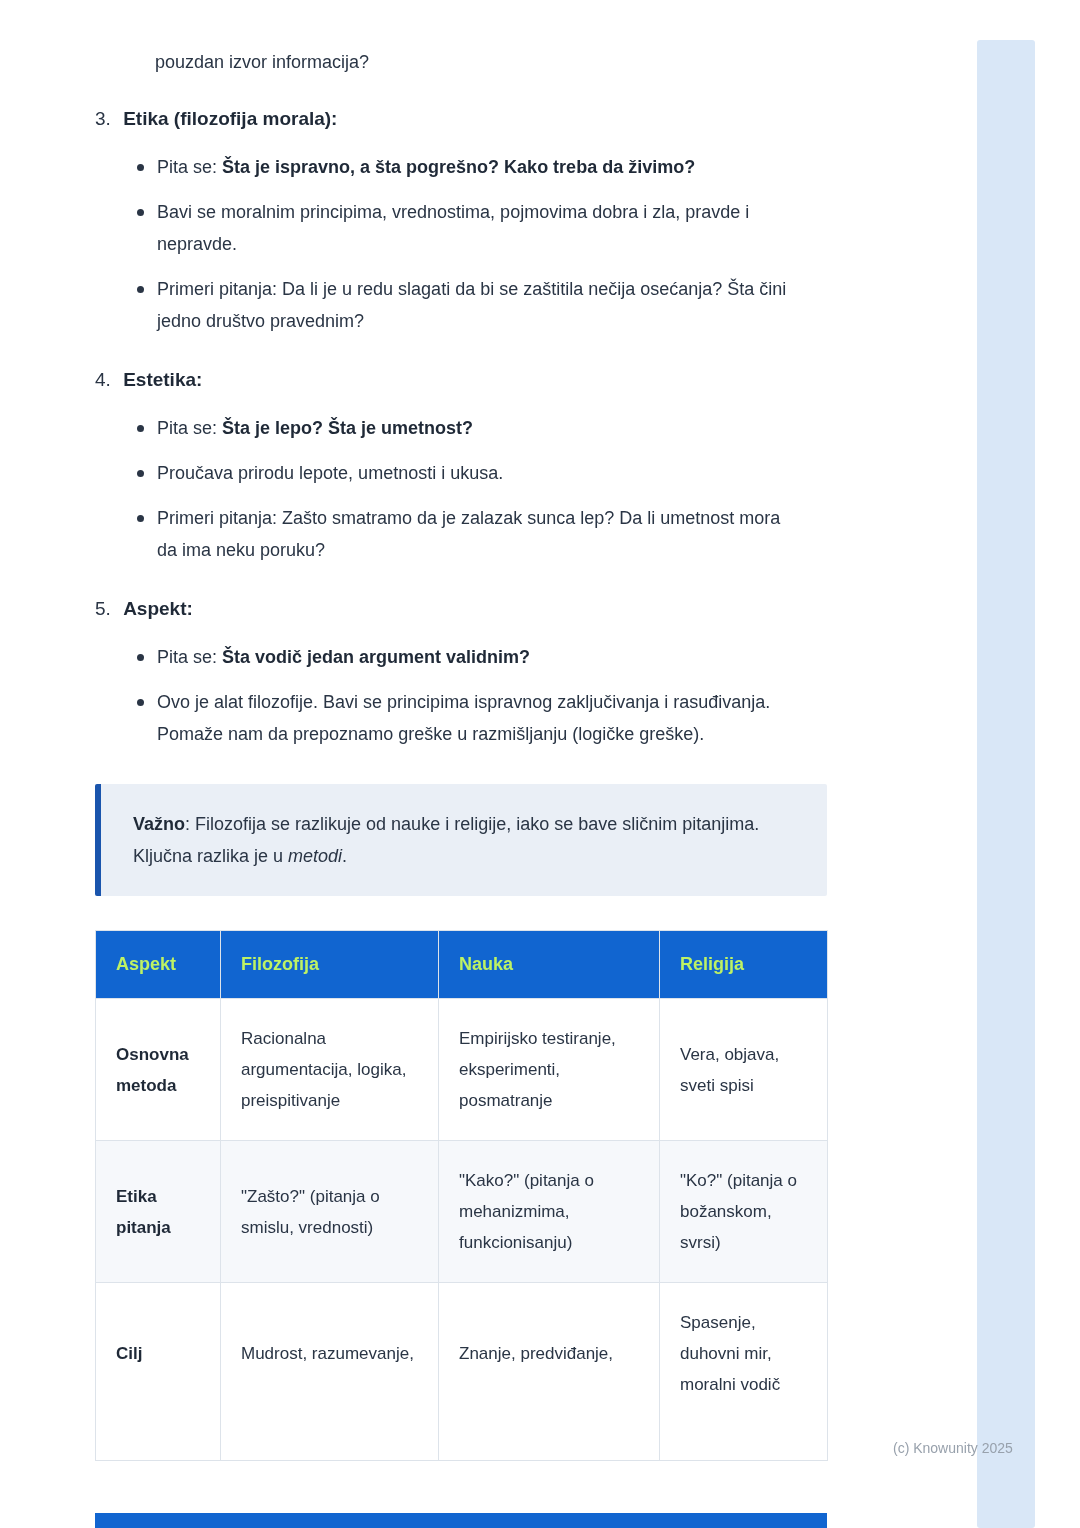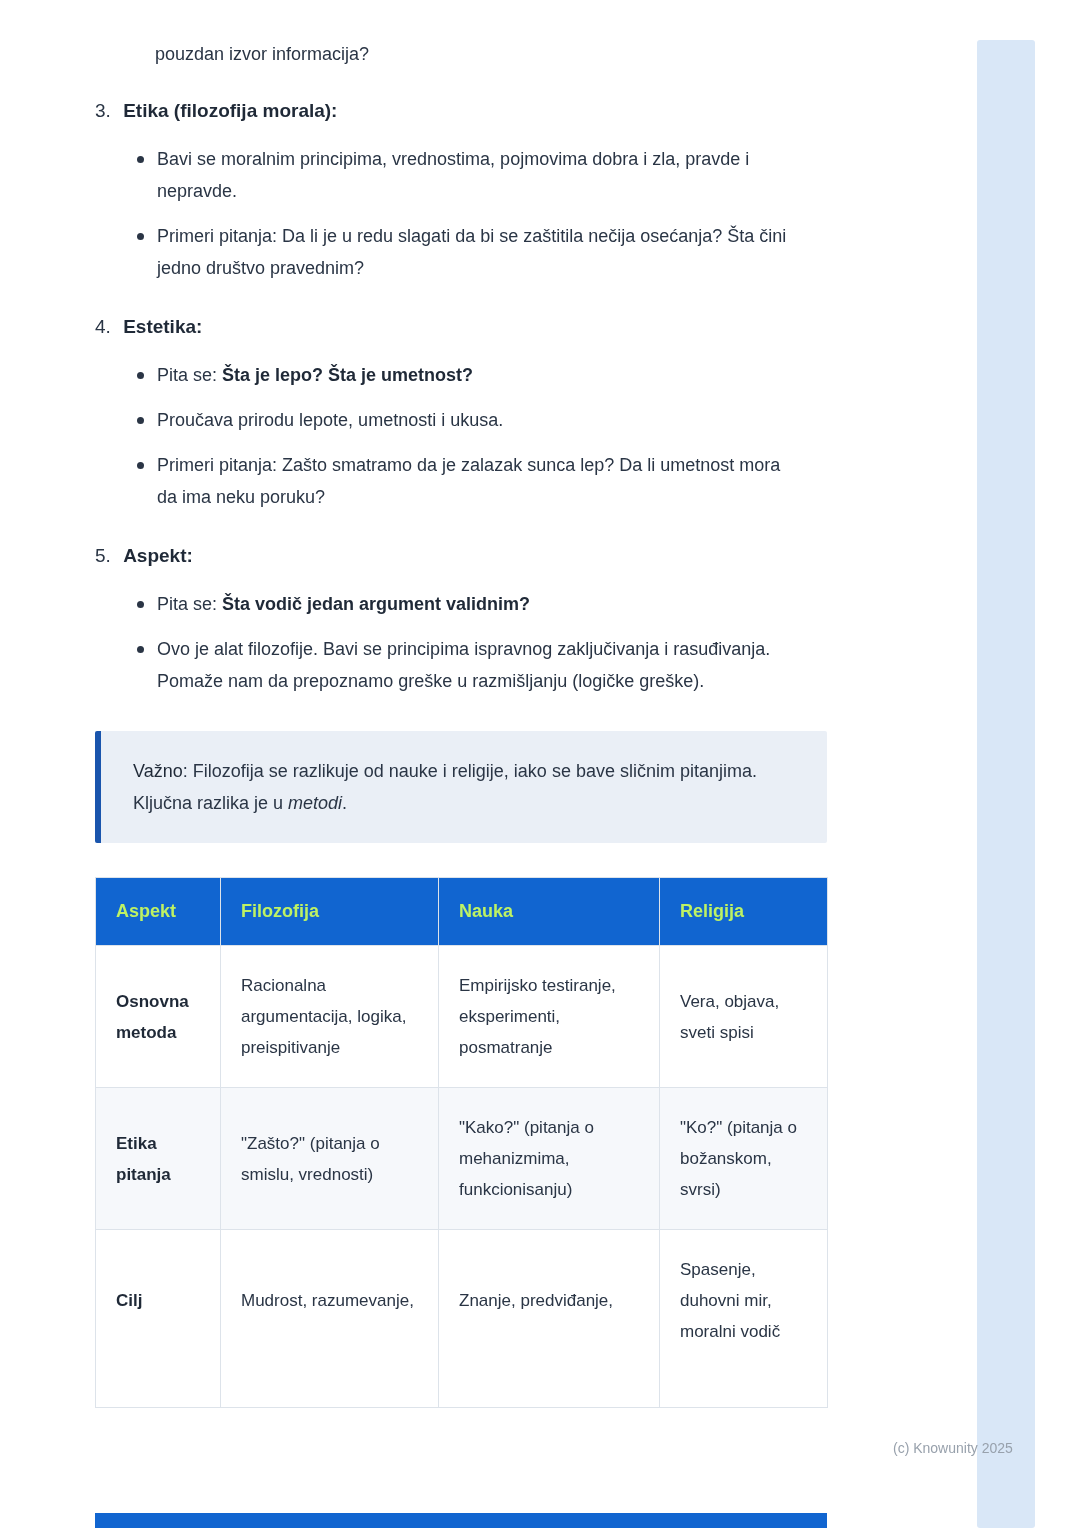"pouzdan izvor informacija?" .content { top: 40px -> 48px }
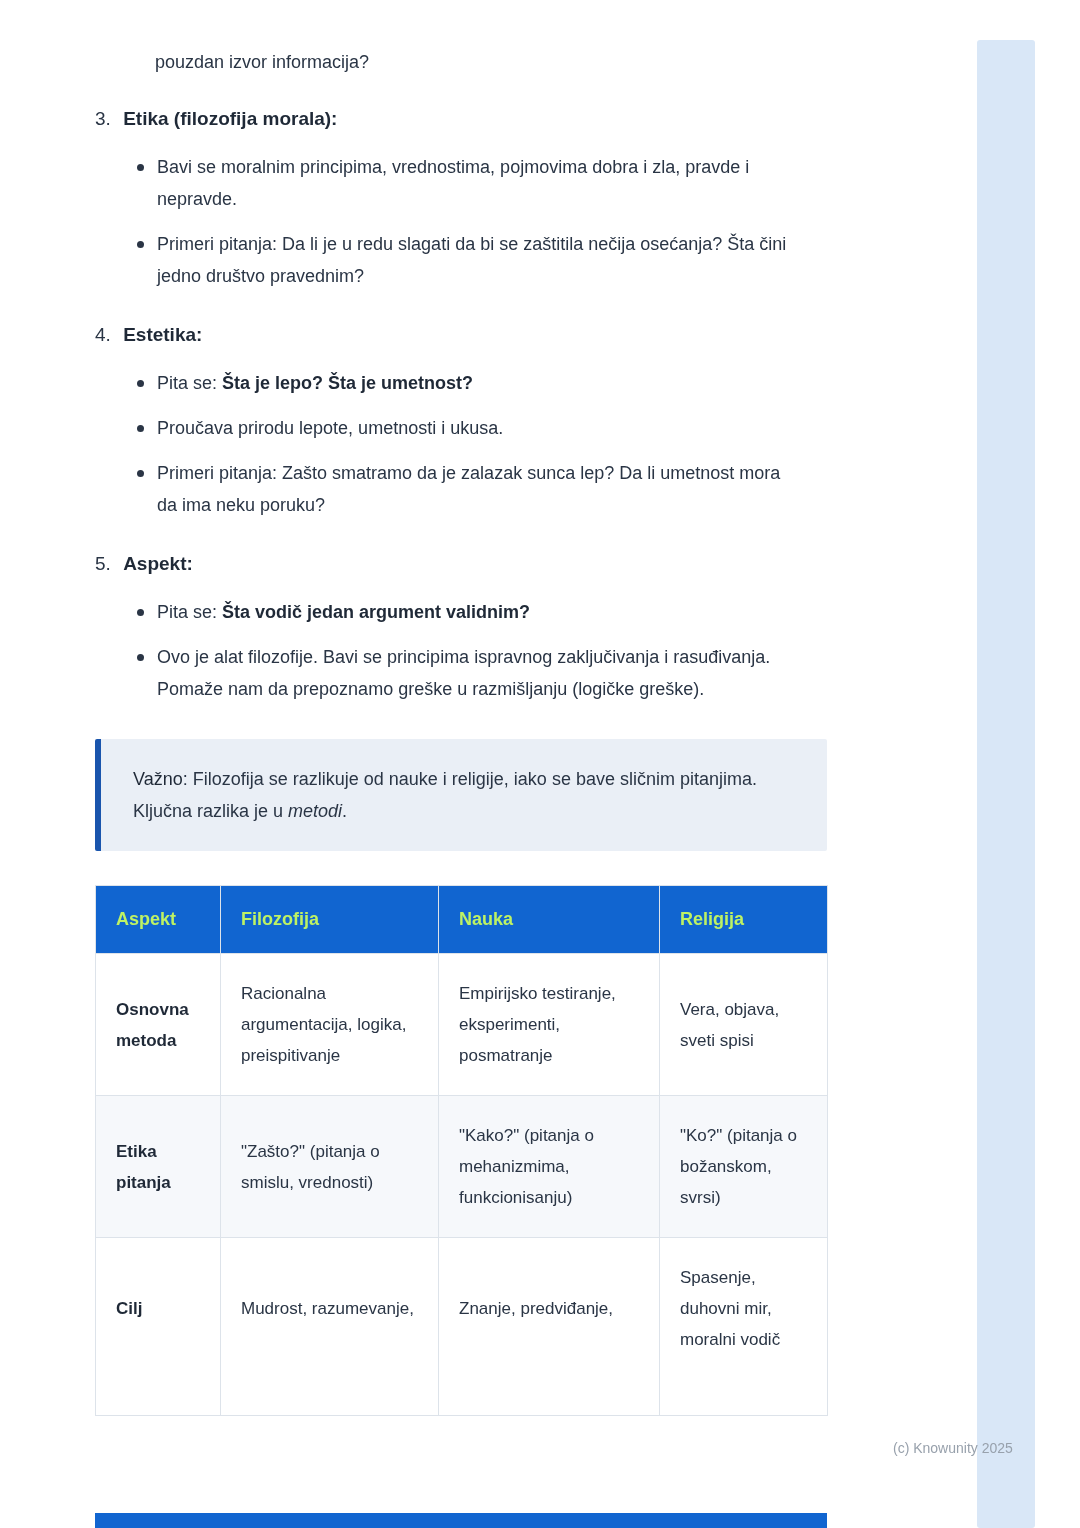"Pita se: Šta je ispravno," li.bullet { html: none -> <li> <span></span> <span><span>Pita se: </span><strong>Šta je ispravno, a šta pogrešno? Kako treba da živimo?</strong></span> </li> }
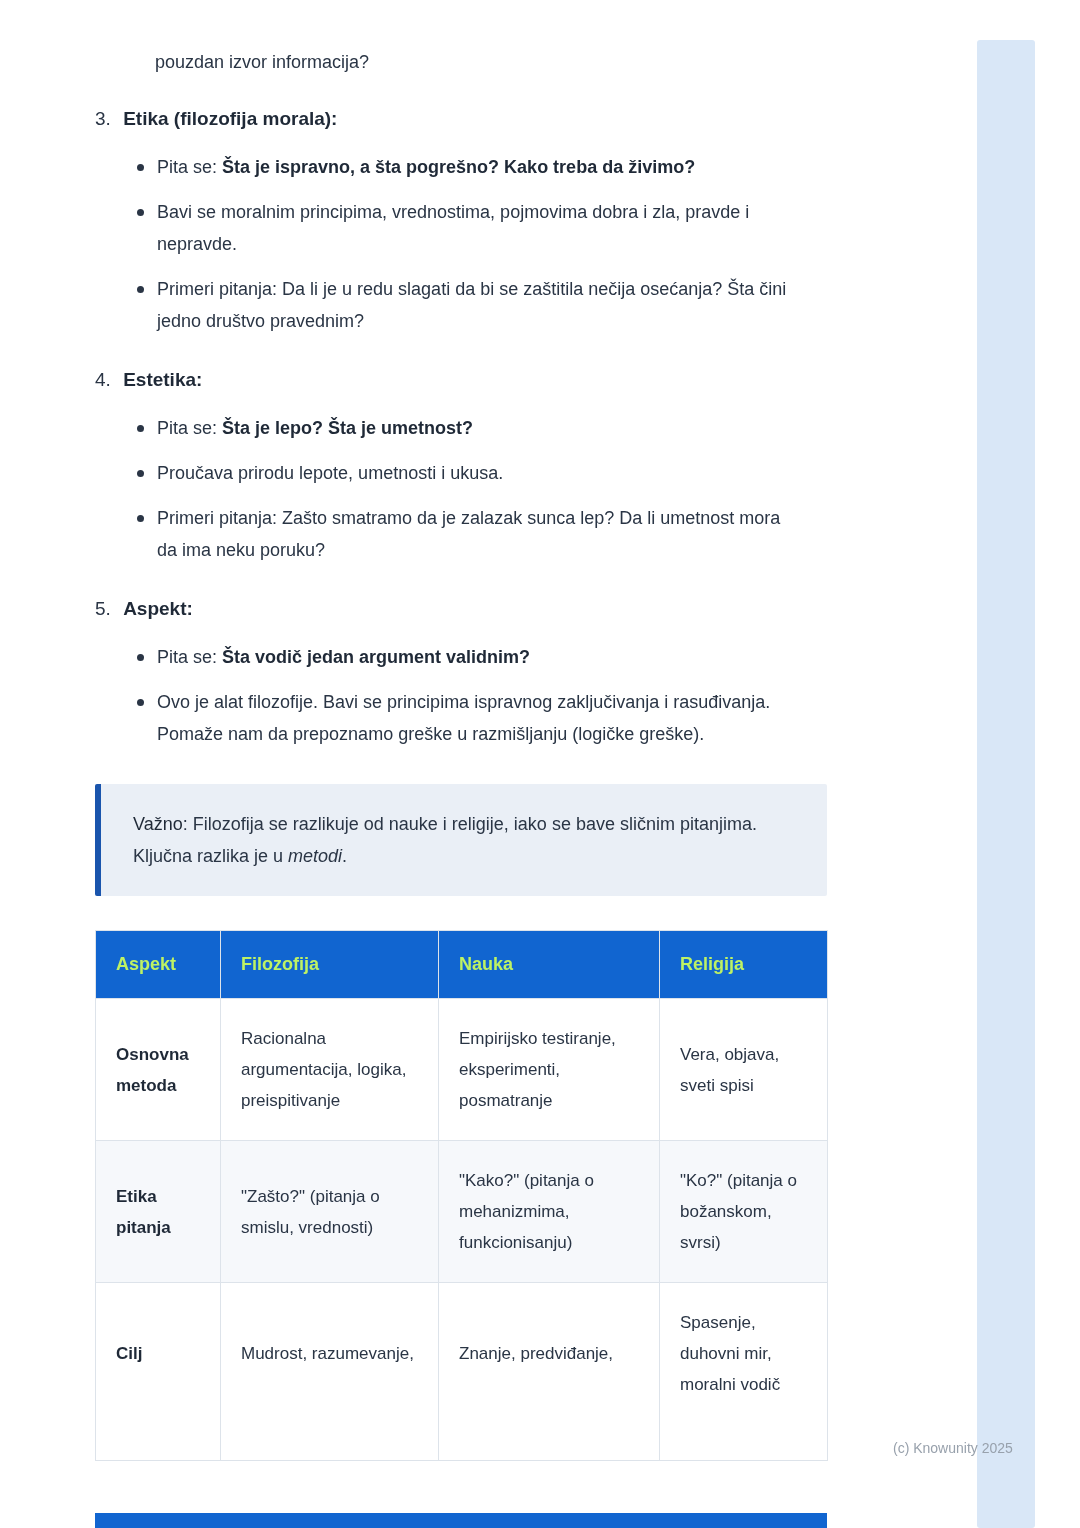"Važno" .callout .label { font-weight: 400 -> 700 }
